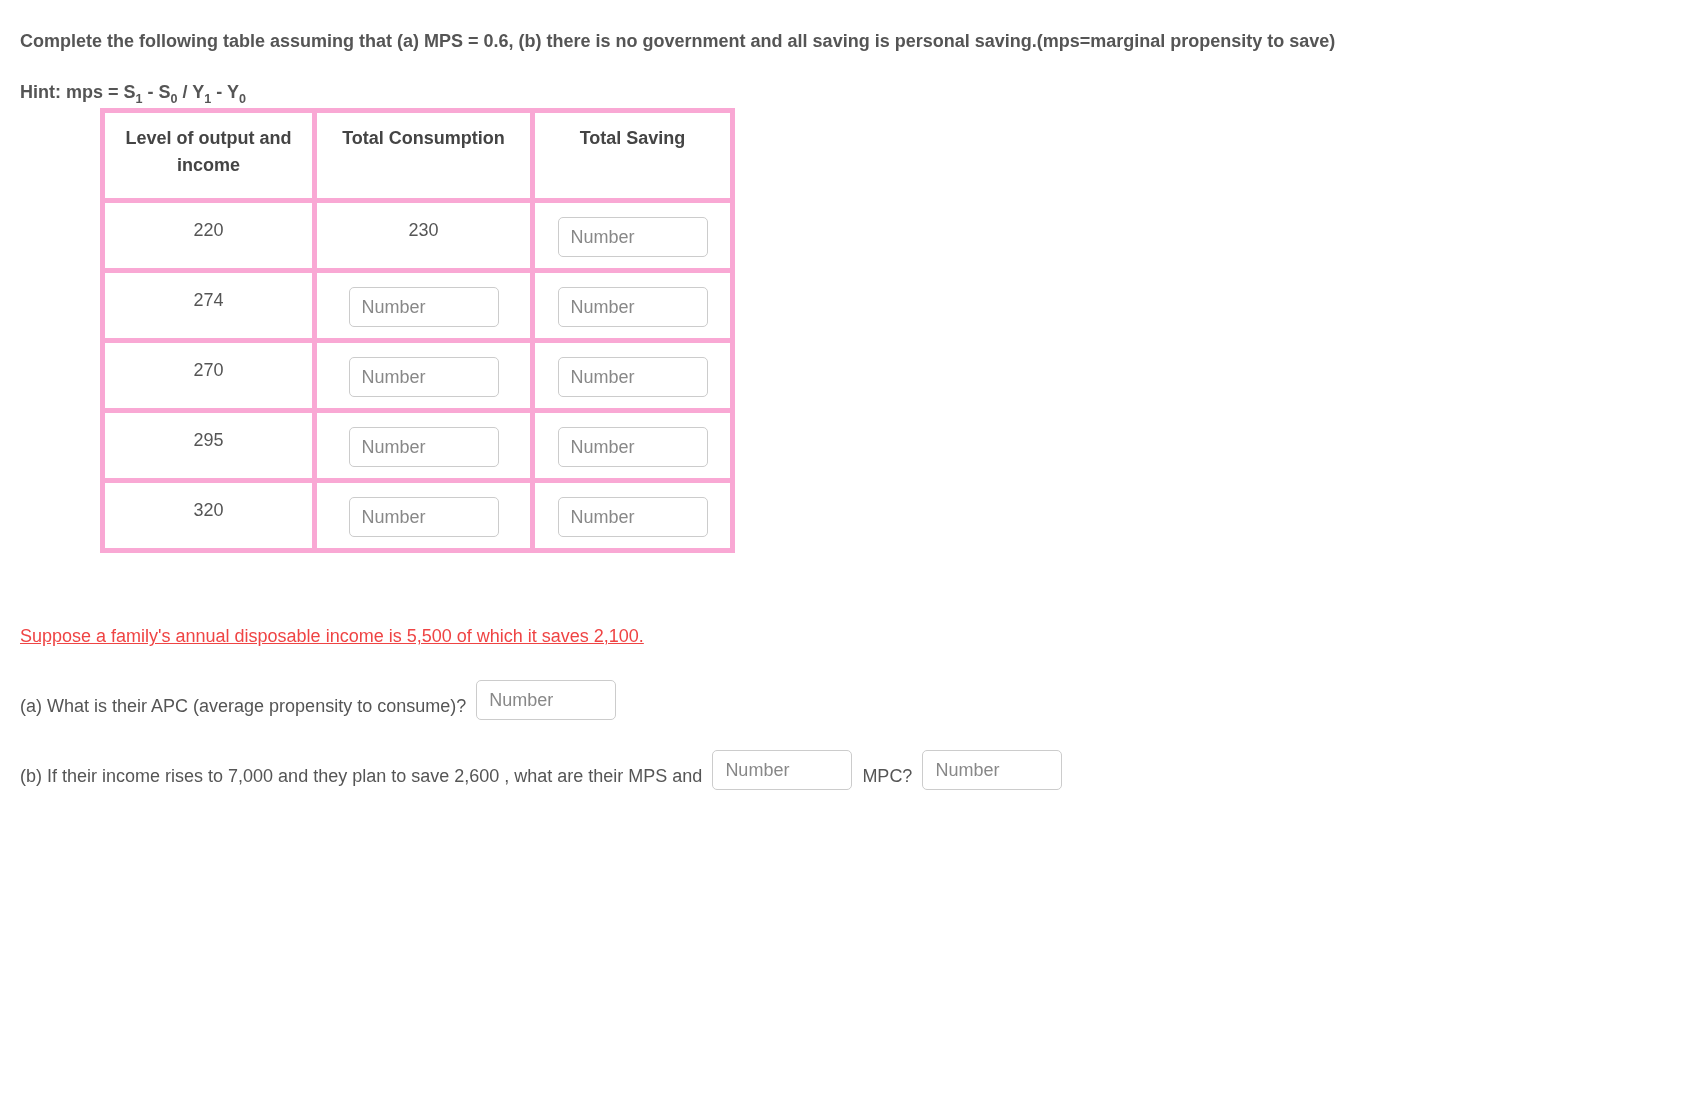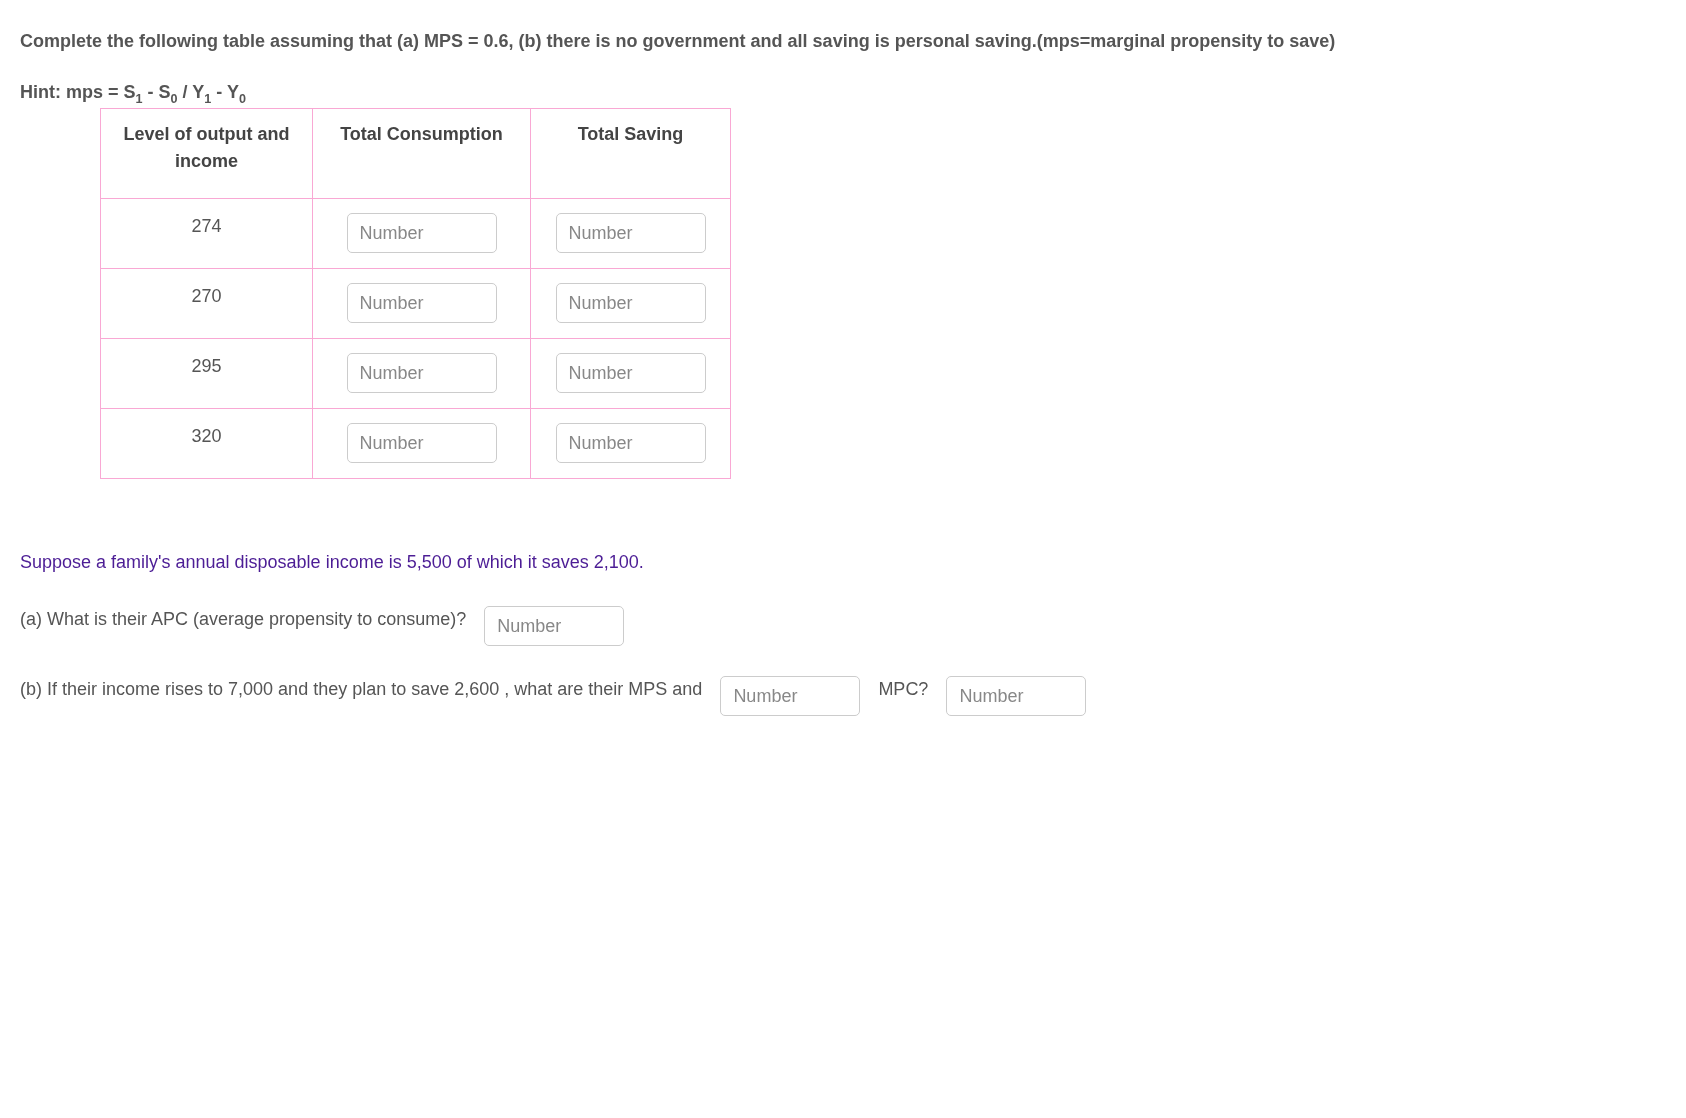"Level of output and income" th, td { border: 1px solid #f9a8d4 -> 5px solid #f9a8d4 }
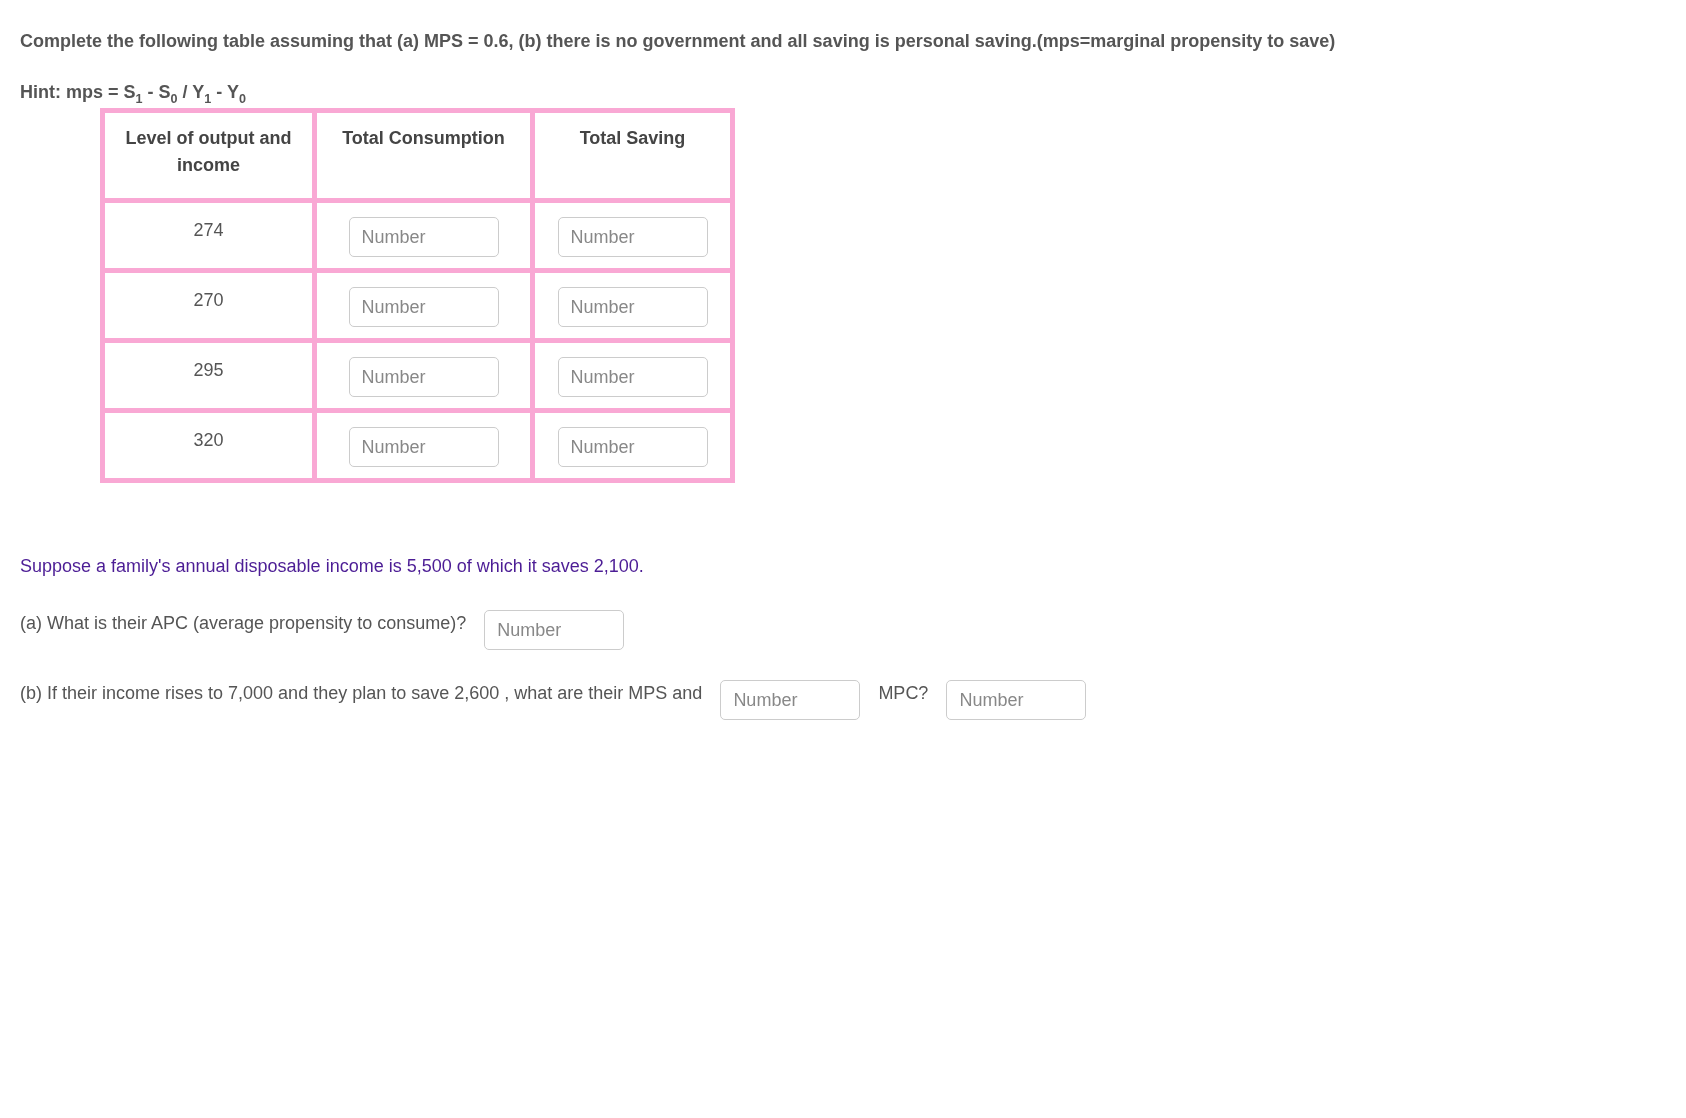"220" tr { html: none -> <tr> <td>220</td> <td>230</td> <td> <input> </td> </tr> }
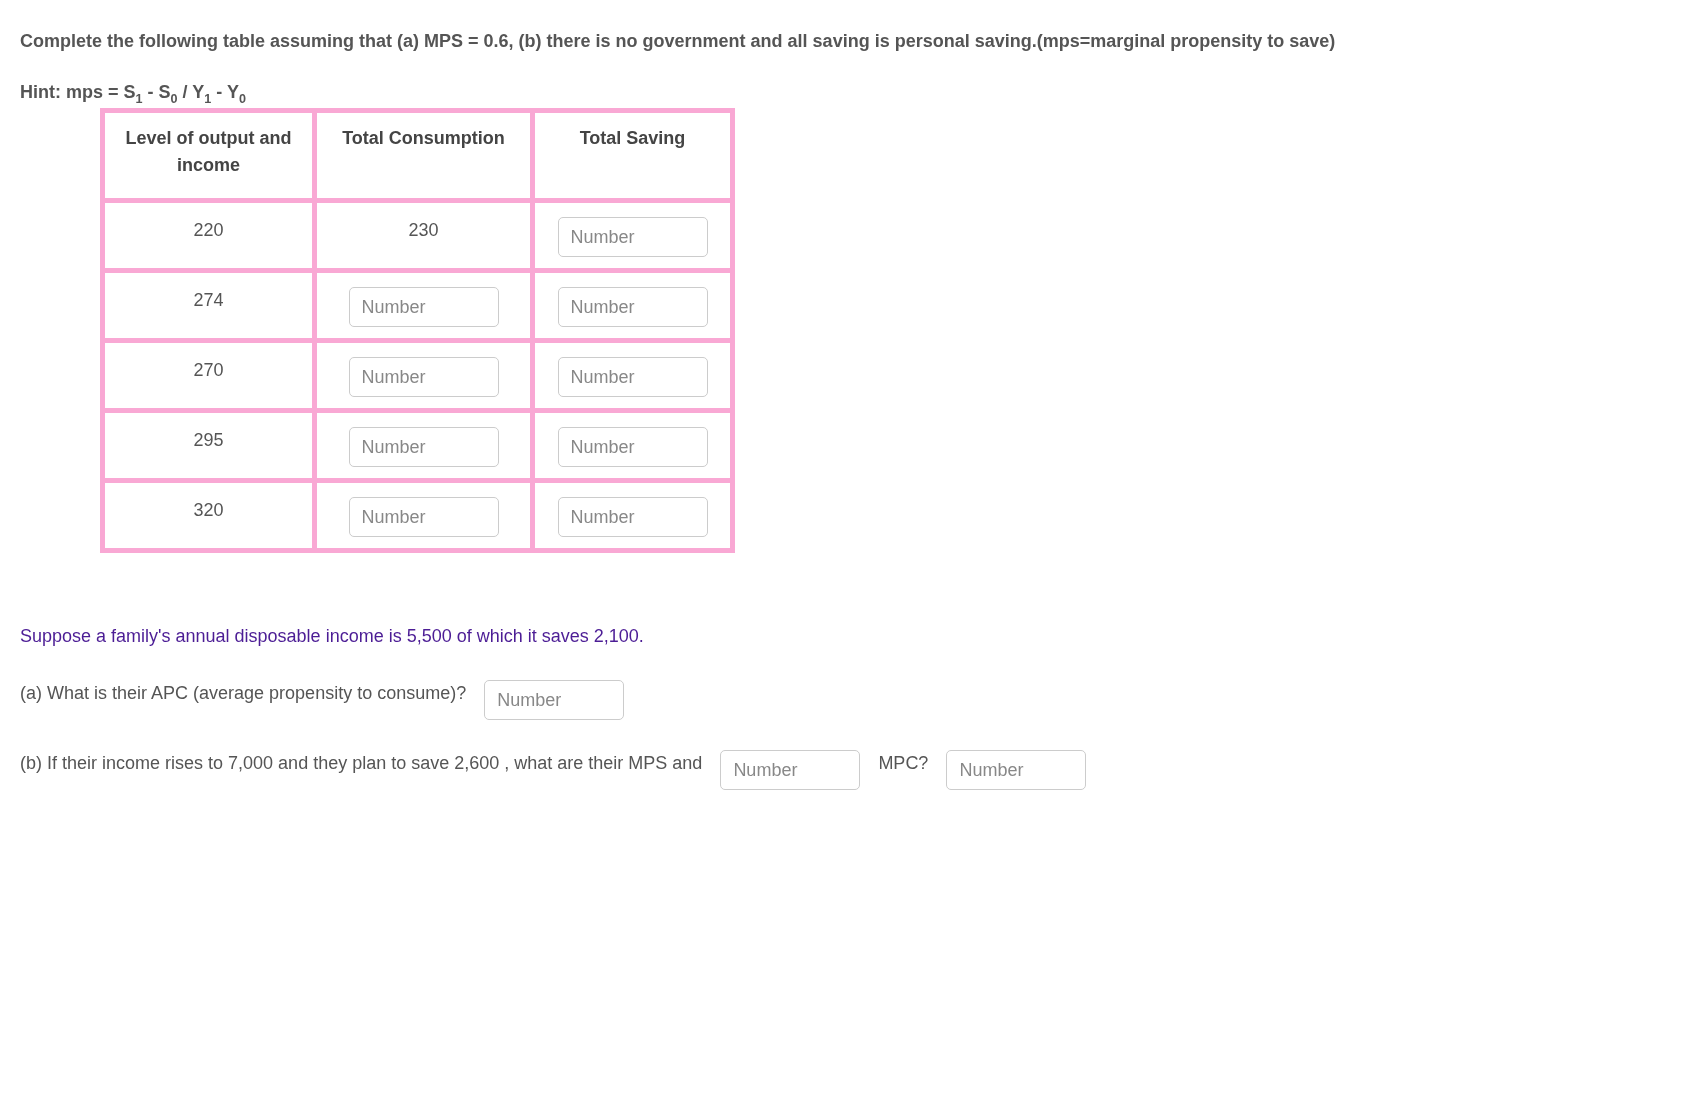"Suppose a family's annual disposable" .q2-section { color: #4c1d95 -> #ef4444; text-decoration: none -> underline }
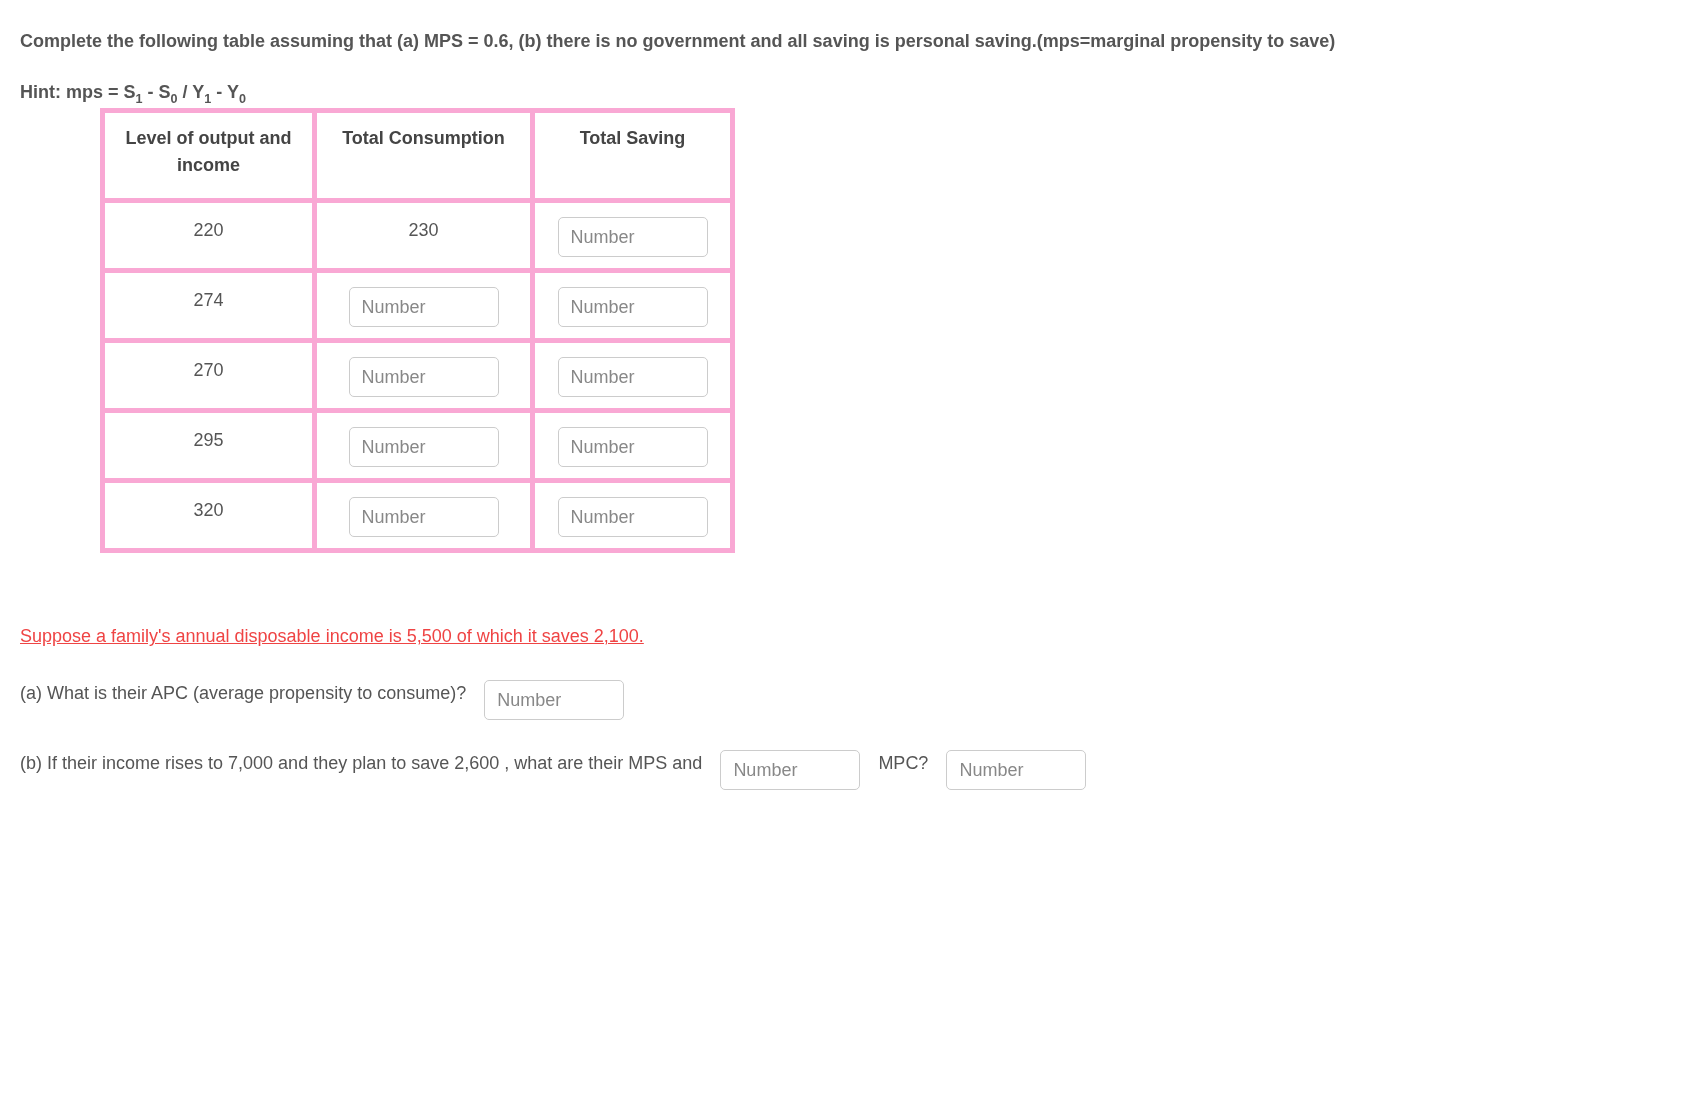"(a) What is their APC" .qa-row { align-items: flex-start -> flex-end; gap: 18px -> 10px }
